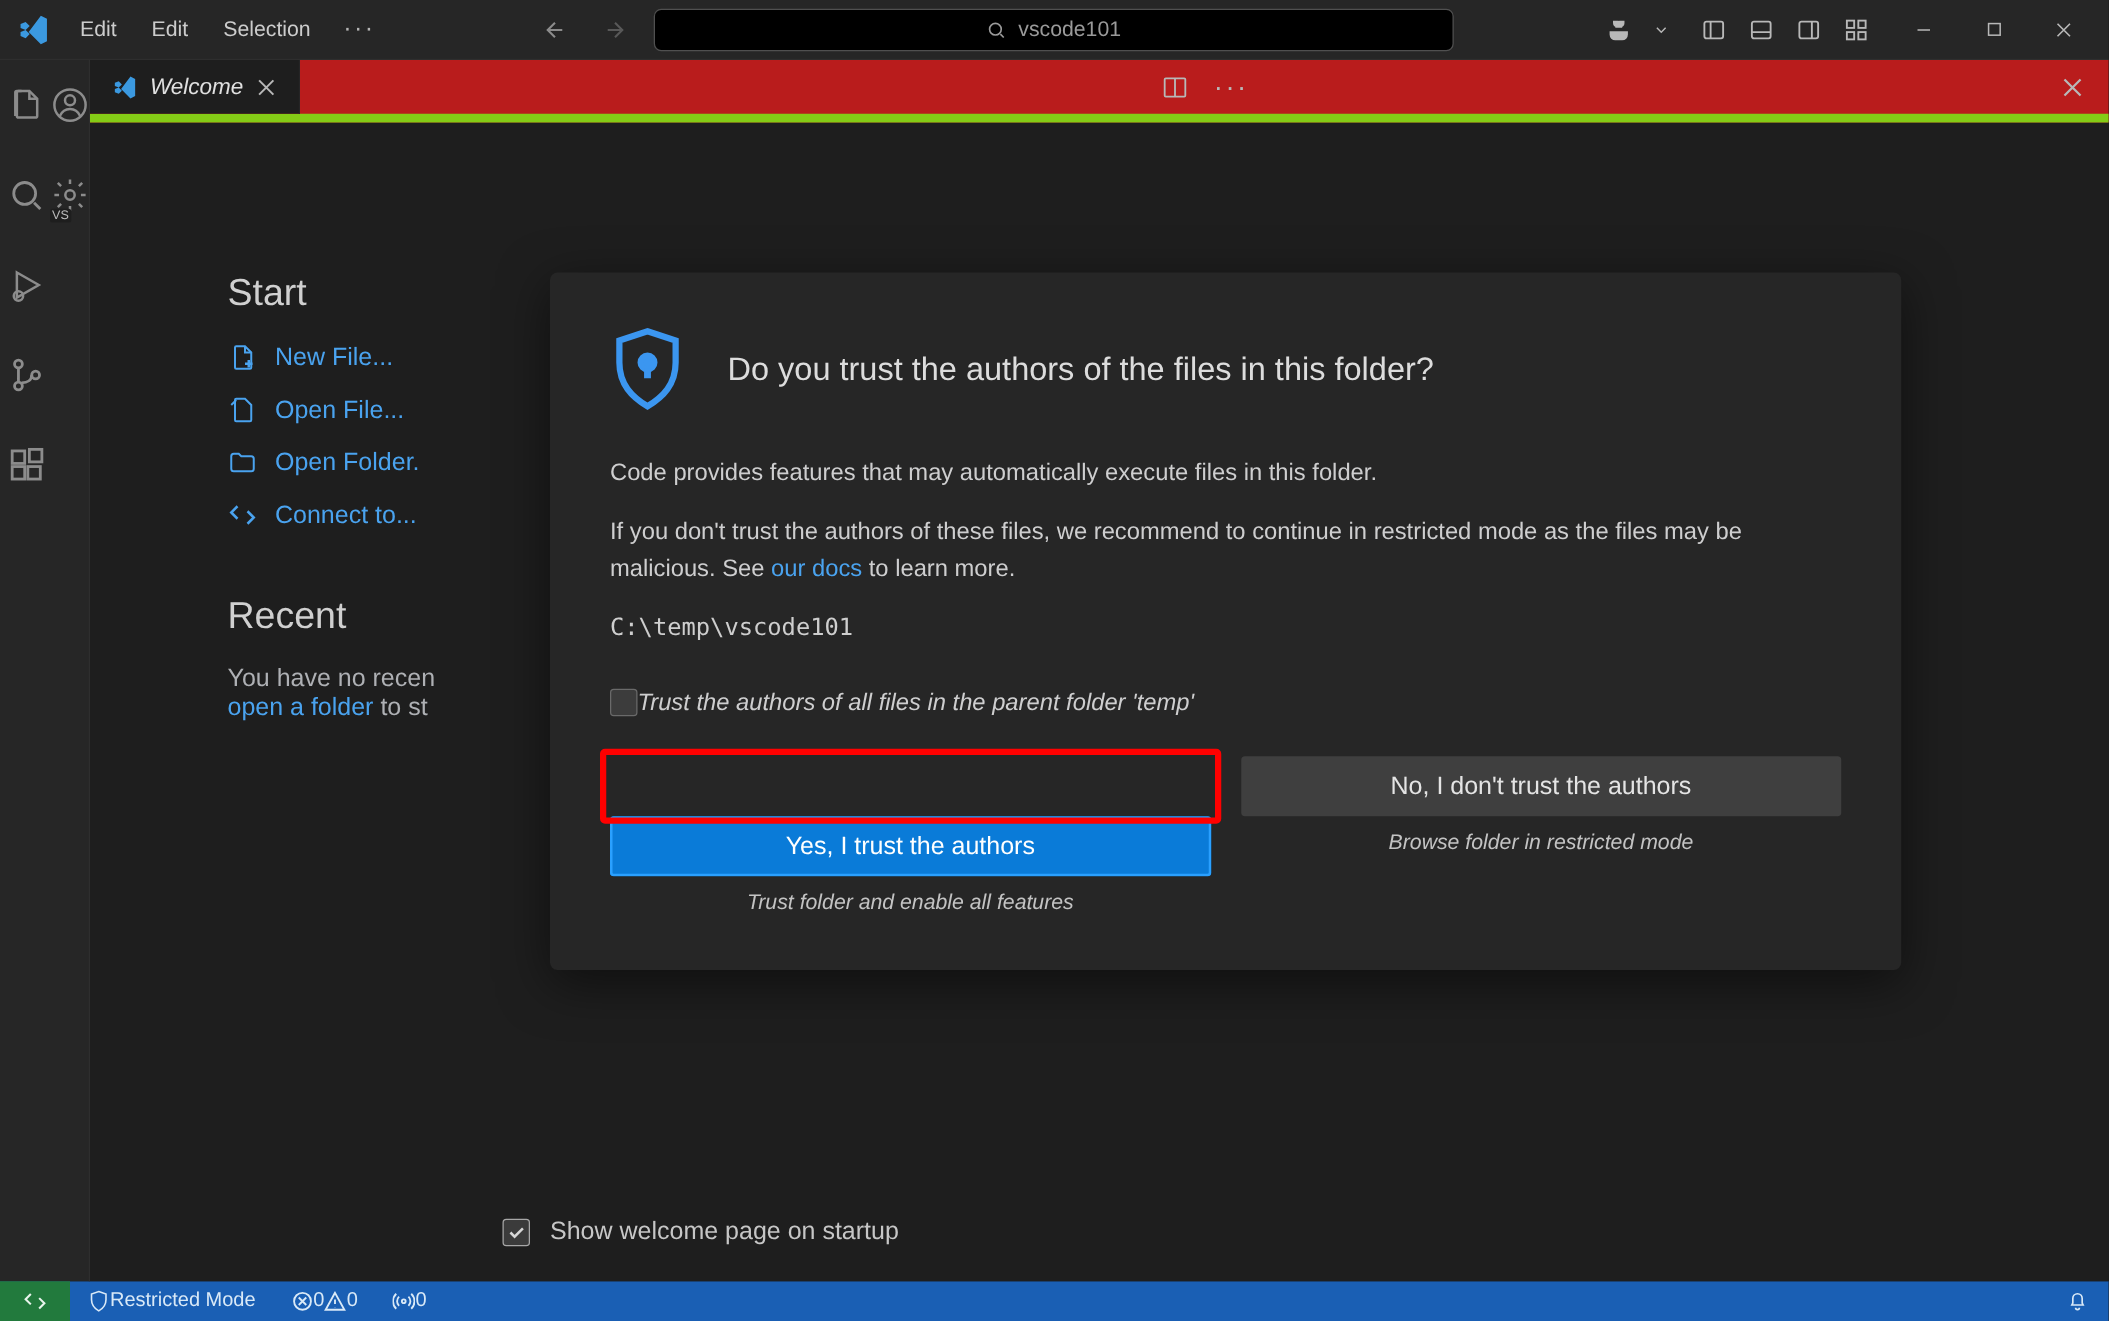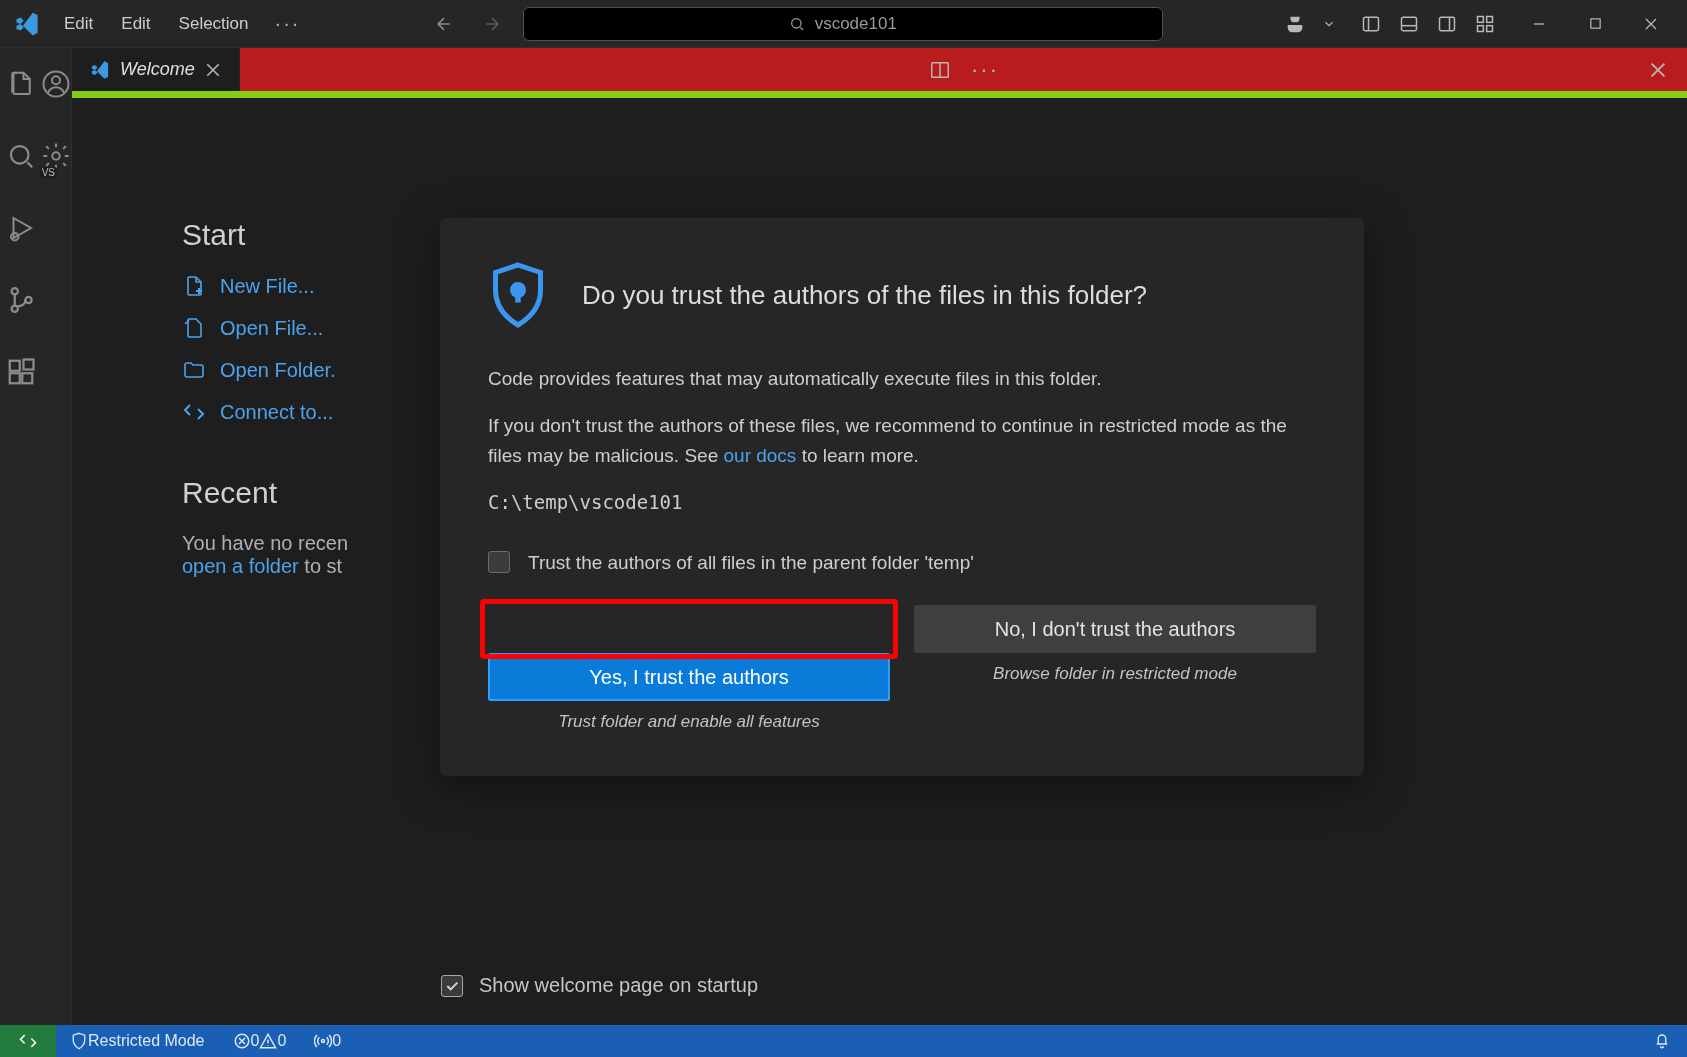"Do you trust the authors" .dialog { width: 924px -> 1081px }
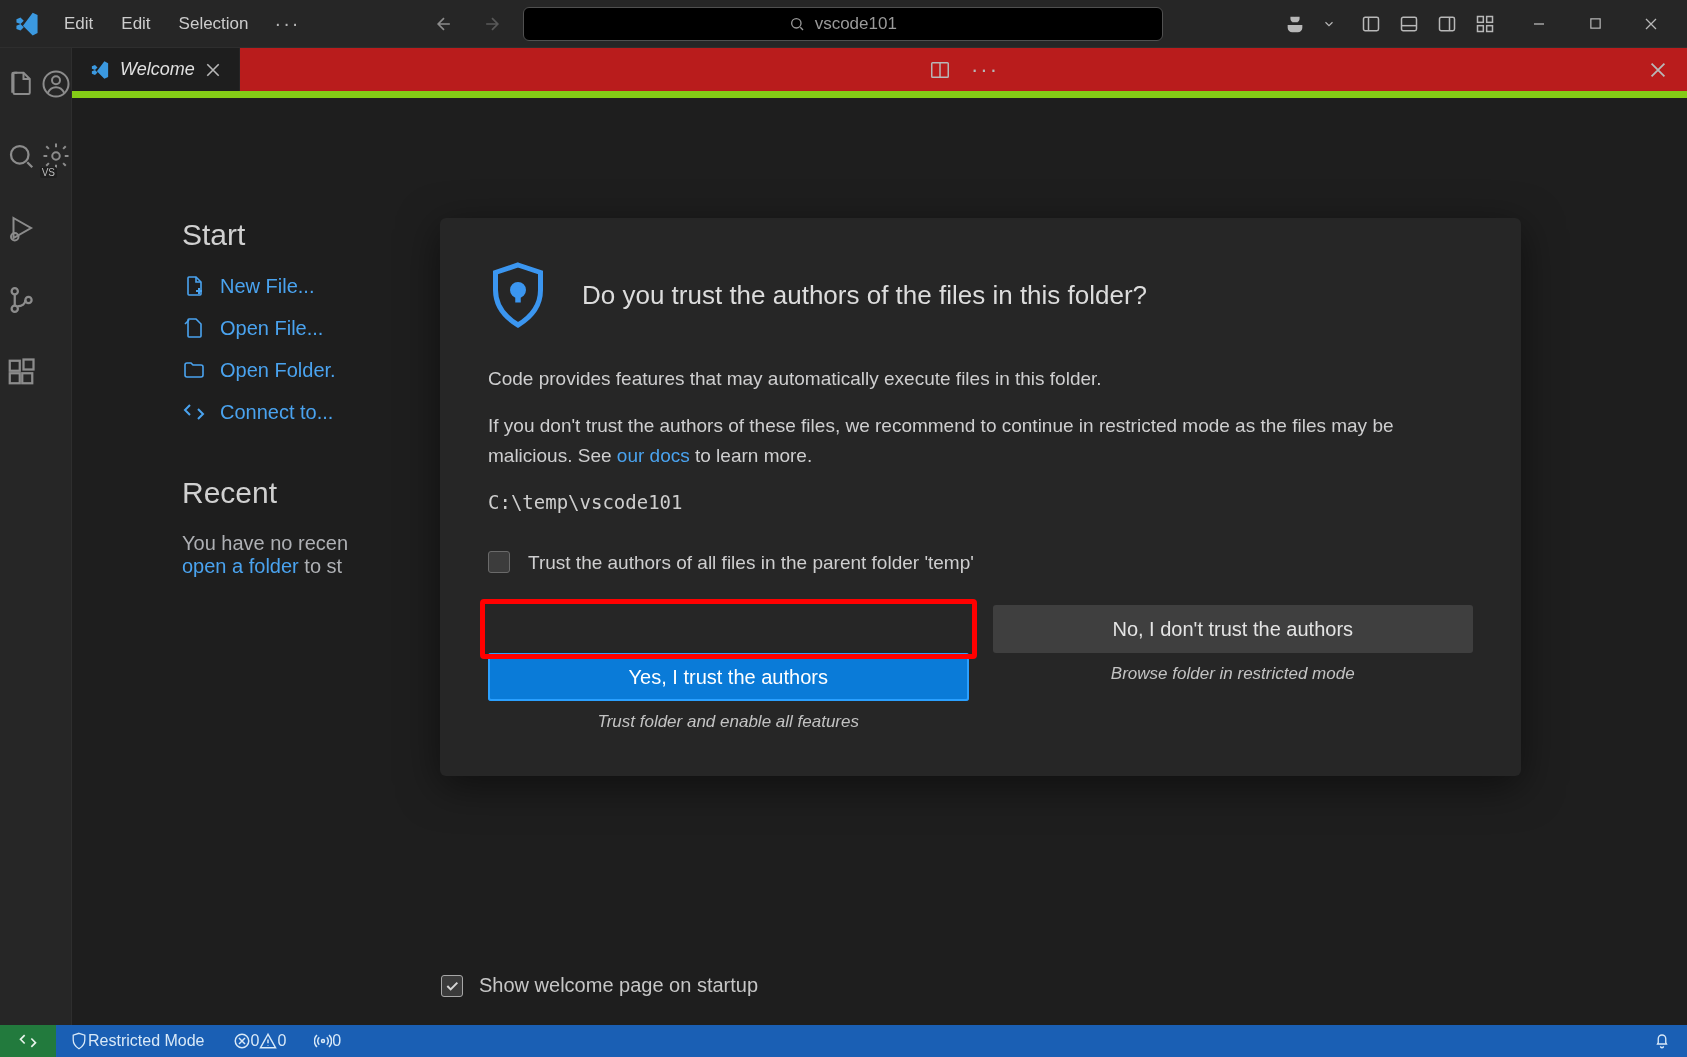"Trust the authors of all" .dialog .parent-check { font-style: none -> italic; gap: 18px -> none }
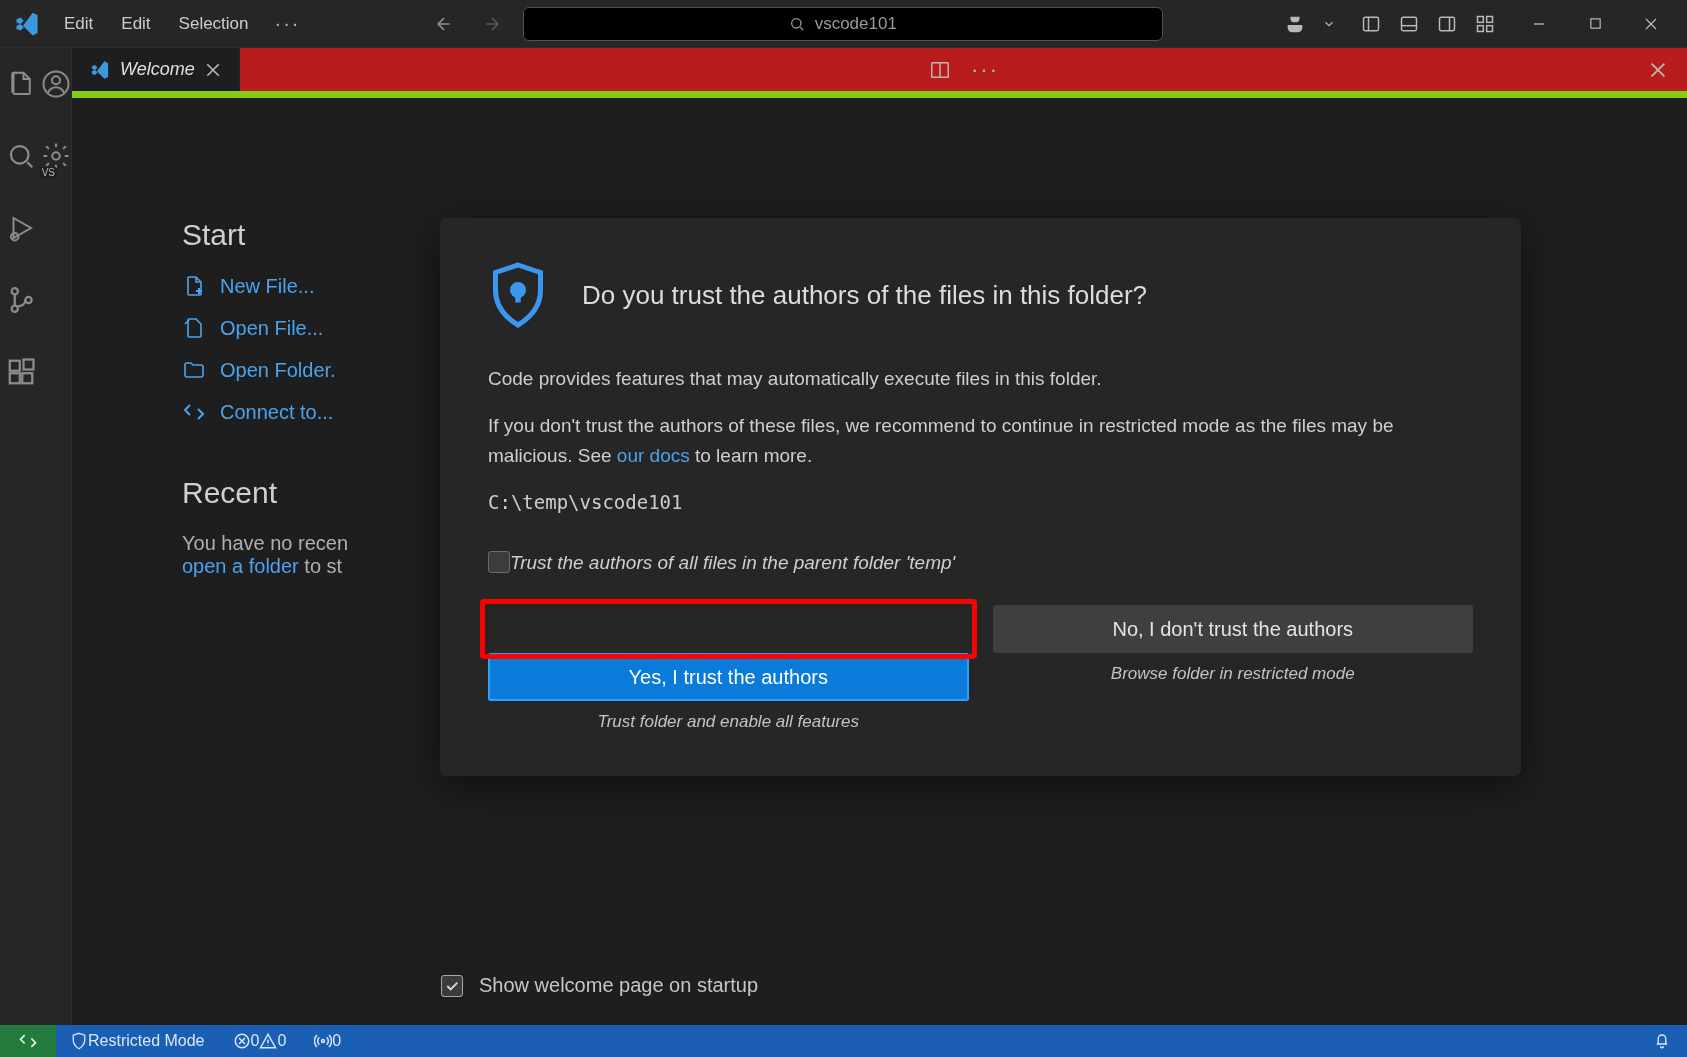"Show welcome page on startup" .welcome-footer { left: 369px -> 330px }
